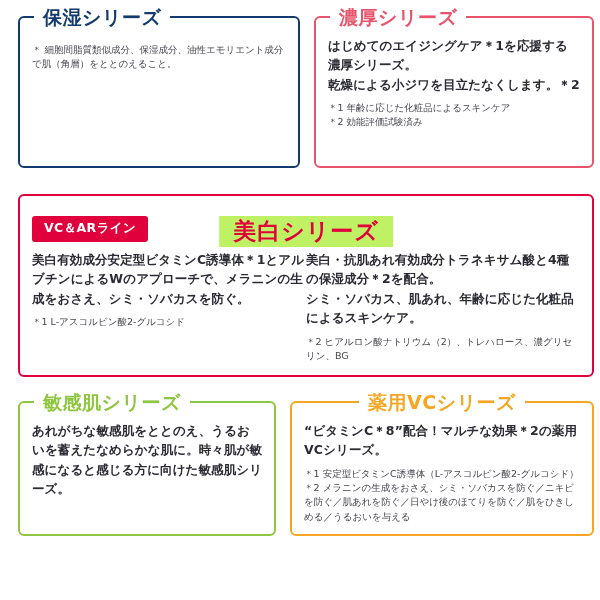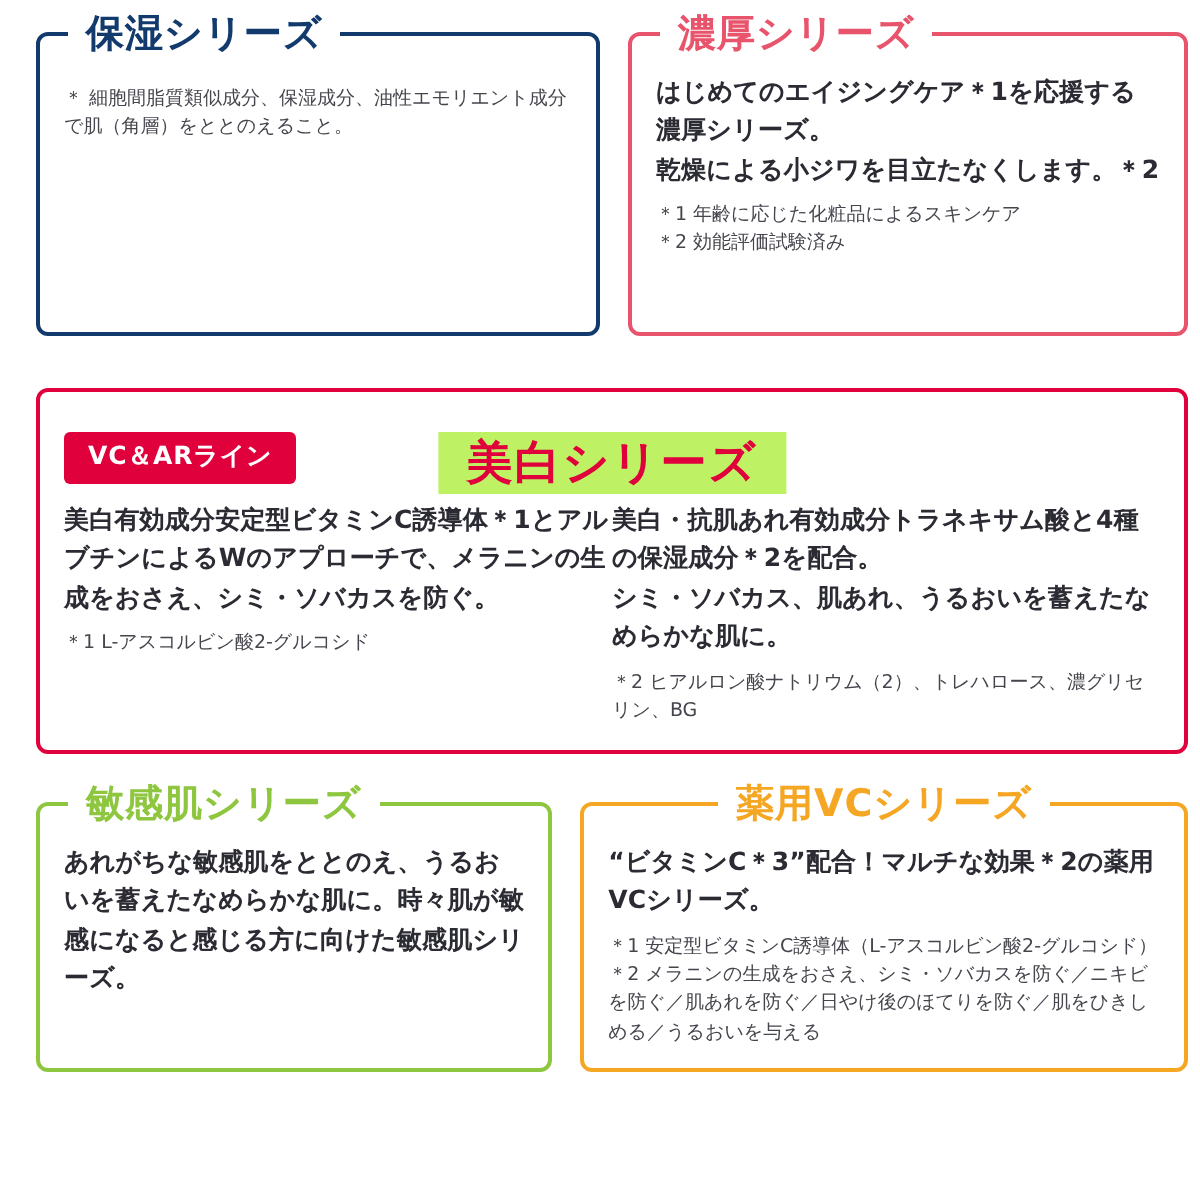"美白・抗肌あれ有効成分トラネキサム酸と4種の保湿成分＊2を配合。" div.body-text { text: うるおいを蓄えたなめらかな肌に -> 年齢に応じた化粧品によるスキンケア }
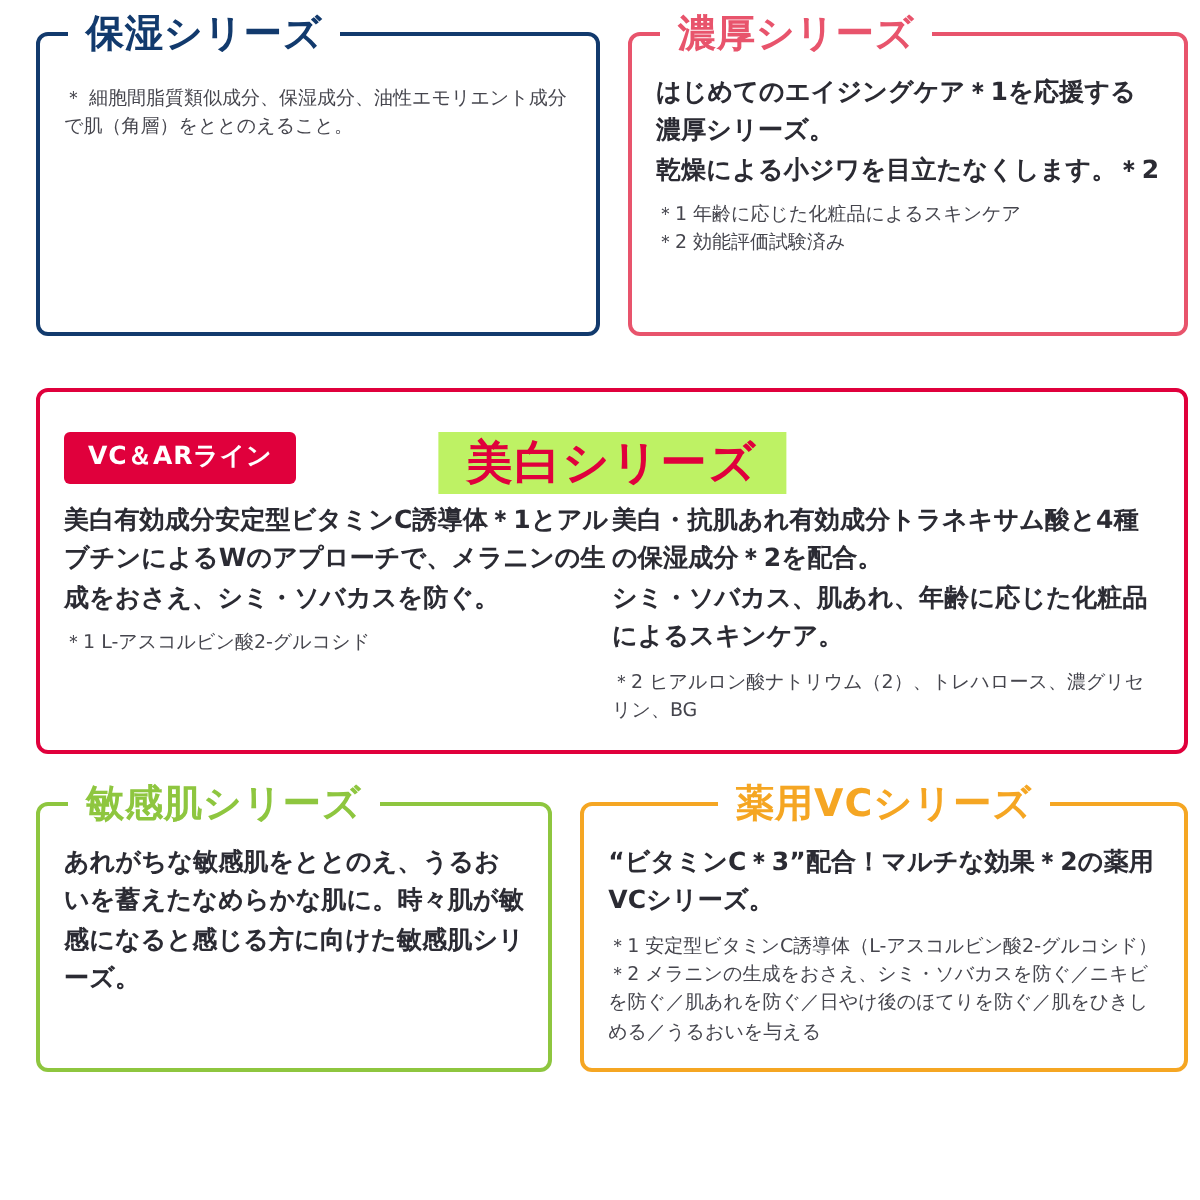"“ビタミンC＊3”配合！マルチな効果＊2の薬用VCシリーズ。" div.body-text { text: 3 -> 8 }
